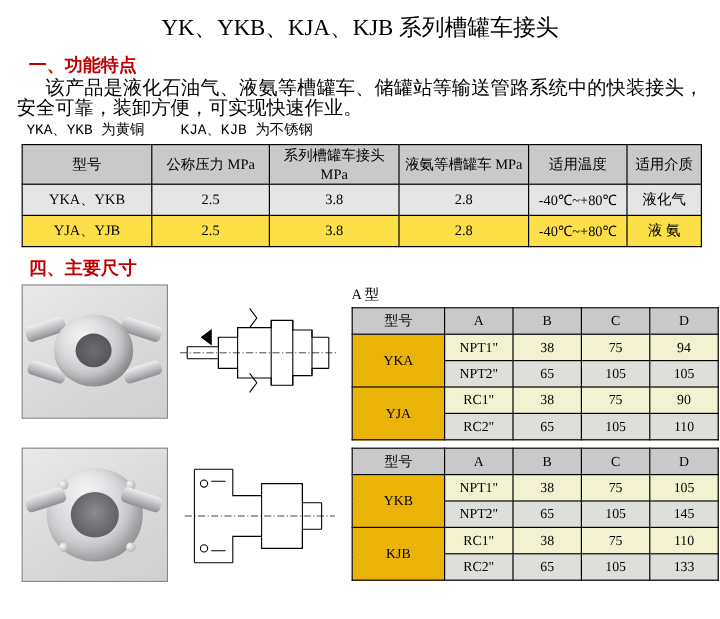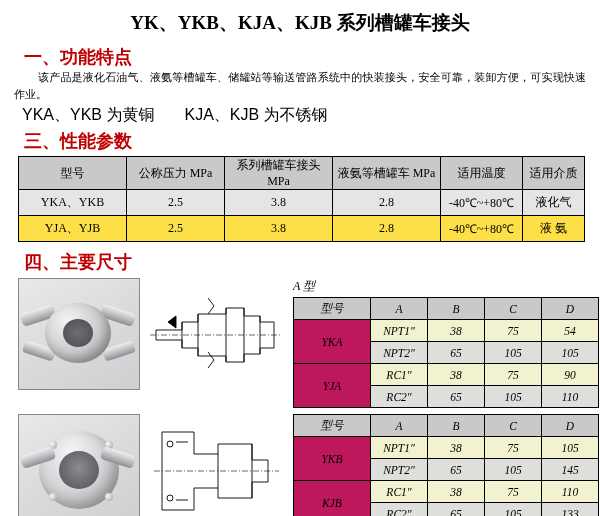"YK、YKB、KJA、KJB 系列槽罐车接头" .title { font-weight: bold -> normal }
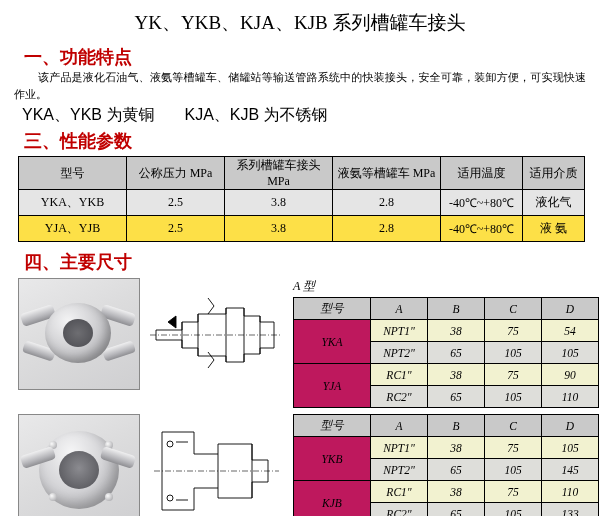"一、功能特点" .section-head { font-size: 18px -> 15px }
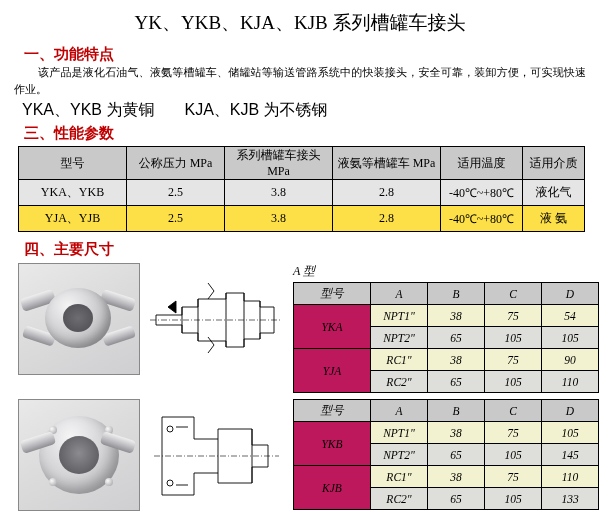"该产品是液化石油气、液氨等槽罐车、储罐站等输送管路系统中的快装接头，安全可靠，装" .para { font-family: Liberation Mono, monospace -> Liberation Sans, sans-serif; font-size: 11px -> 16px }
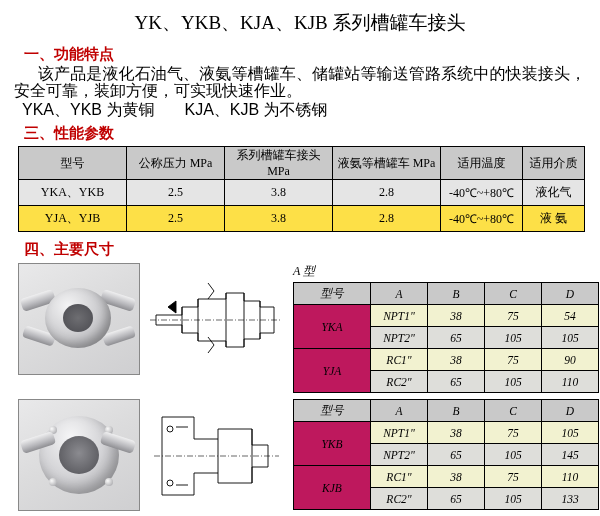"YKA、YKB 为黄铜 KJA、KJB 为不锈钢" .mat-line { font-family: Liberation Sans, sans-serif -> Liberation Mono, monospace; font-size: 16px -> 12px }
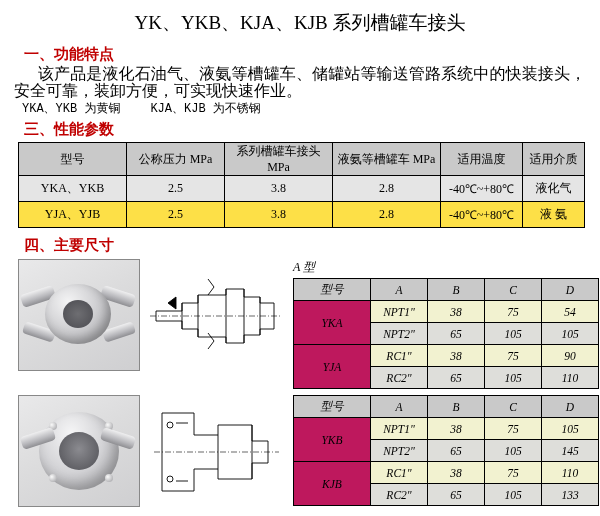"三、性能参数" div.section-head { html: <div>三、性能参数</div> -> none }
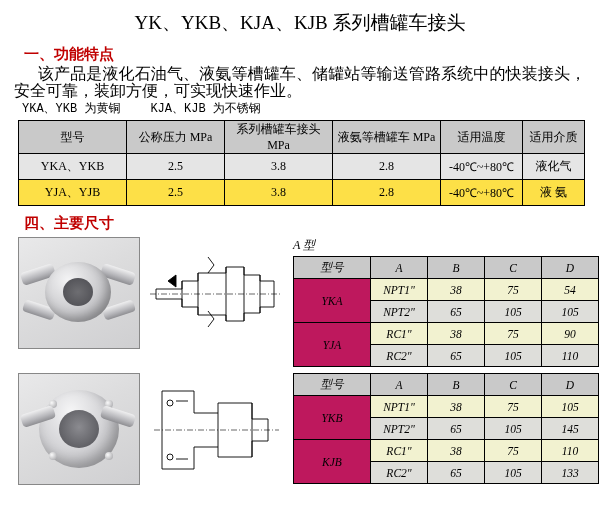"A 型" .row-block { font-style: italic -> none }
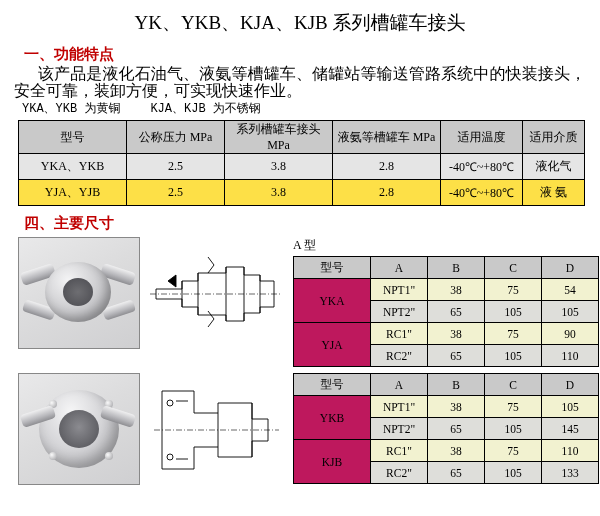"54" td.val { text: 54 -> 94 }
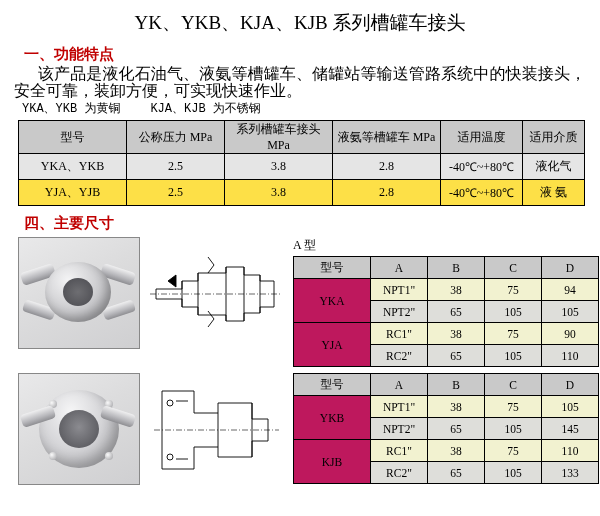"YKA" table.dim td.model { background: #be185d -> #eab308 }
